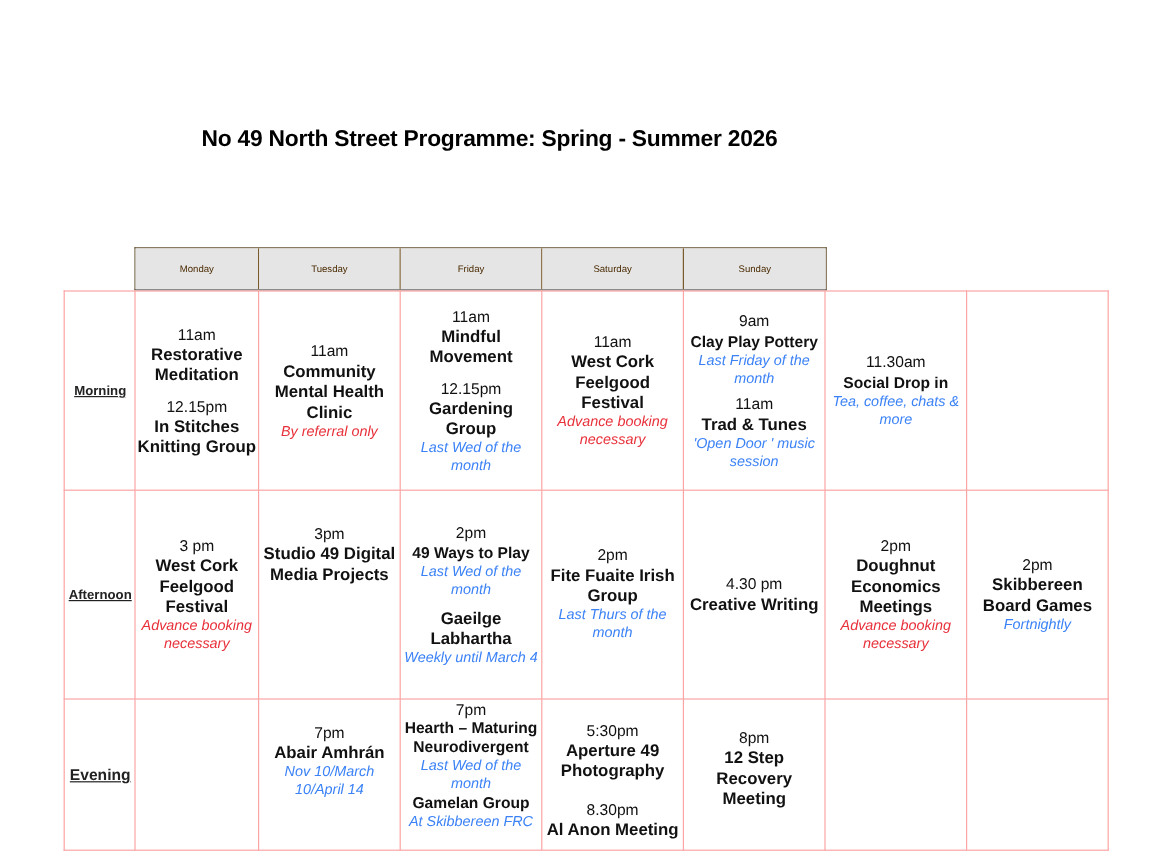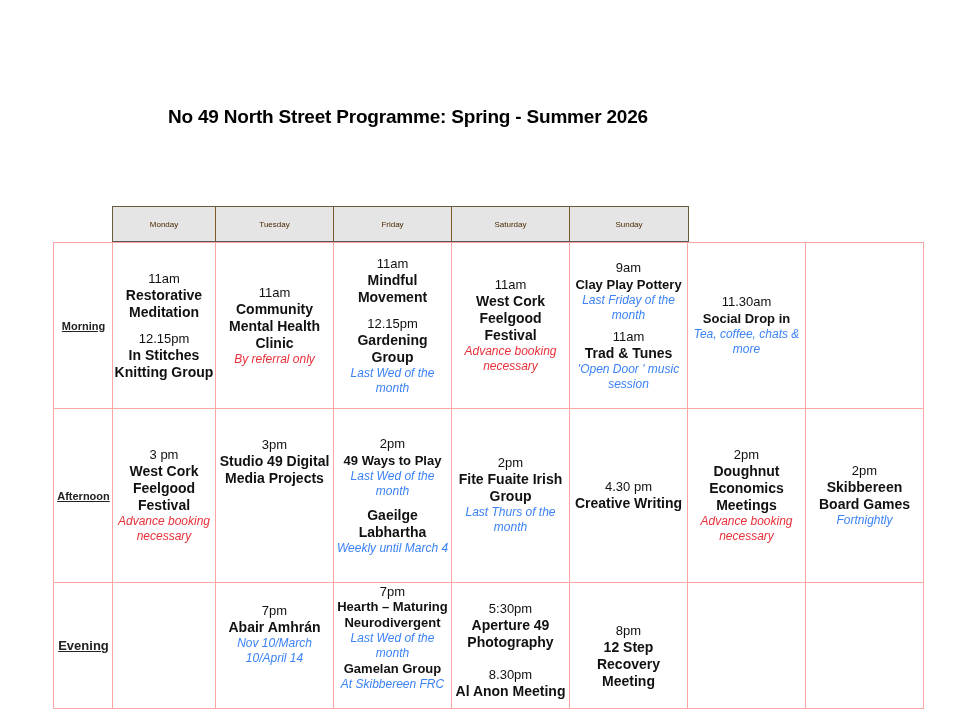"8pm" td { padding-top: 40px -> 24px }
